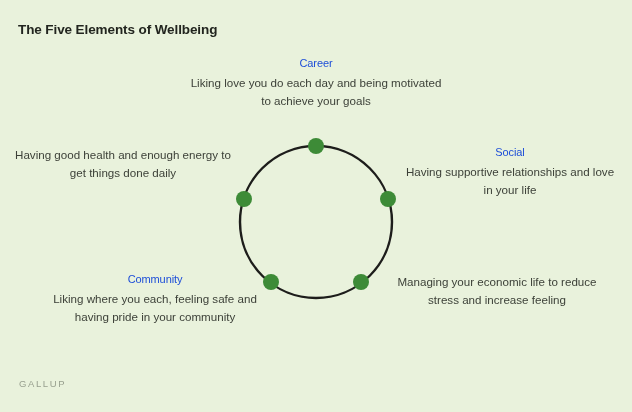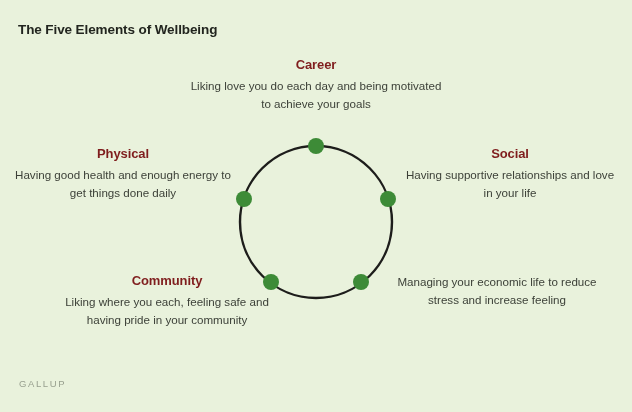"Career" .element-heading { color: #7f1d1d -> #1d4ed8; font-size: 13px -> 11px; font-weight: bold -> normal }
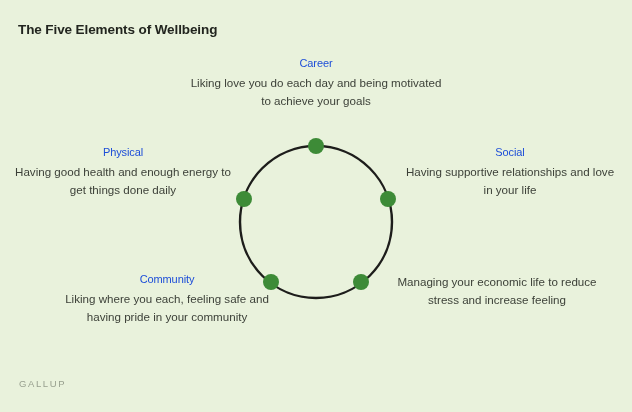"Physical" div.element-heading { html: <div>Physical</div> -> none }
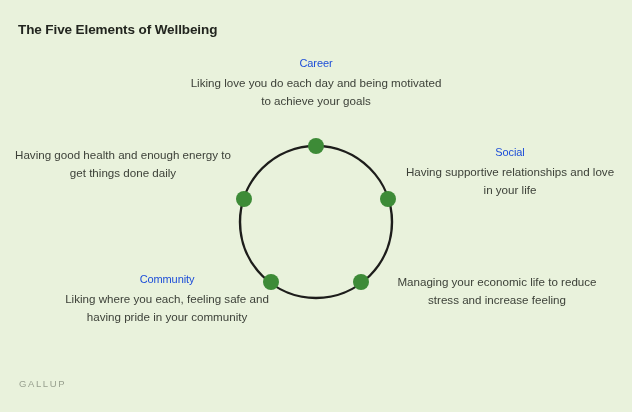"Community" #element-community { left: 52px -> 40px }
